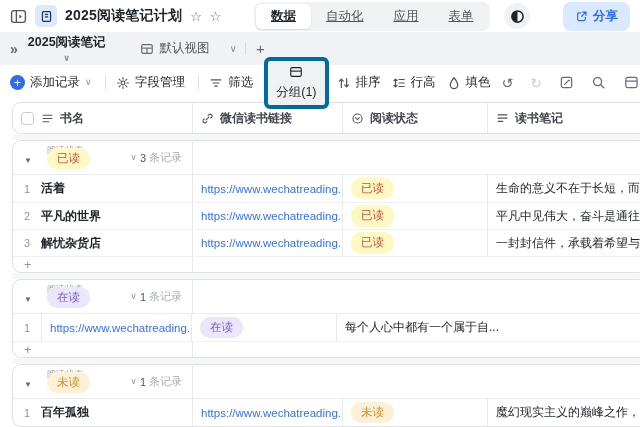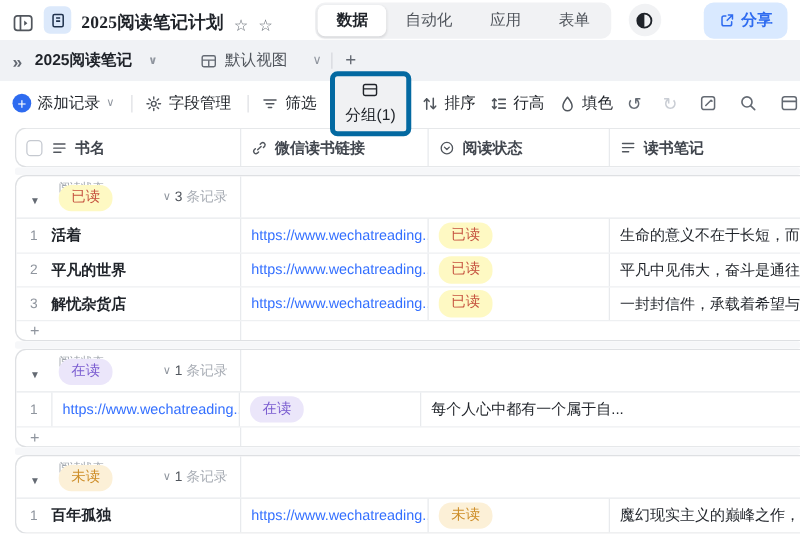"2025阅读笔记计划" .tb-left { align-items: flex-end -> center; font-family: Liberation Serif, serif -> none }
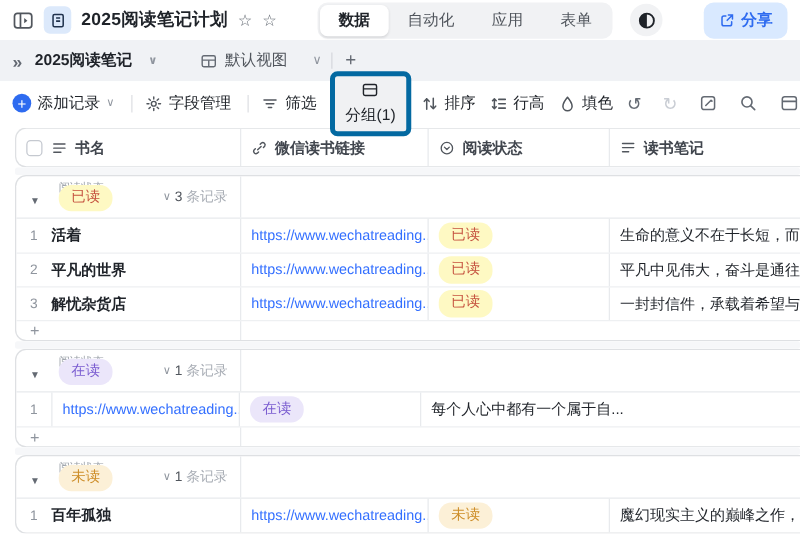"数据" .seg-item { text-decoration: none -> underline }
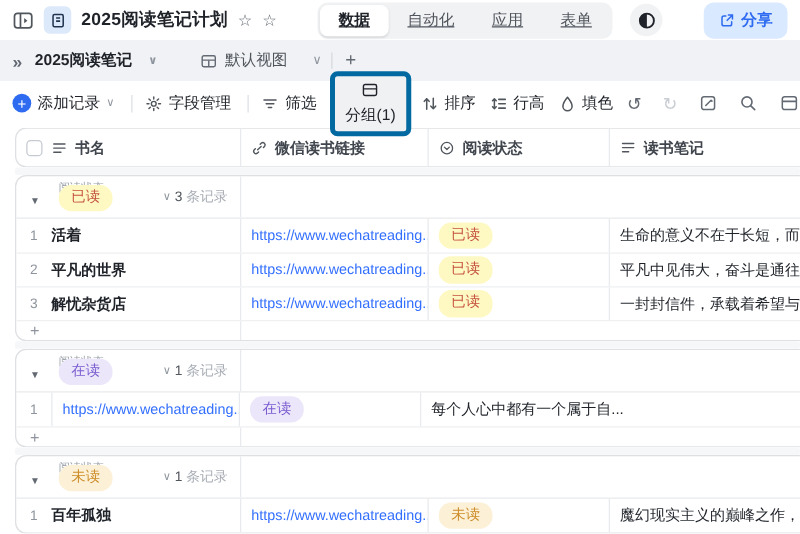"2025阅读笔记" .base-name { flex-direction: none -> column; gap: 13px -> 3px }
